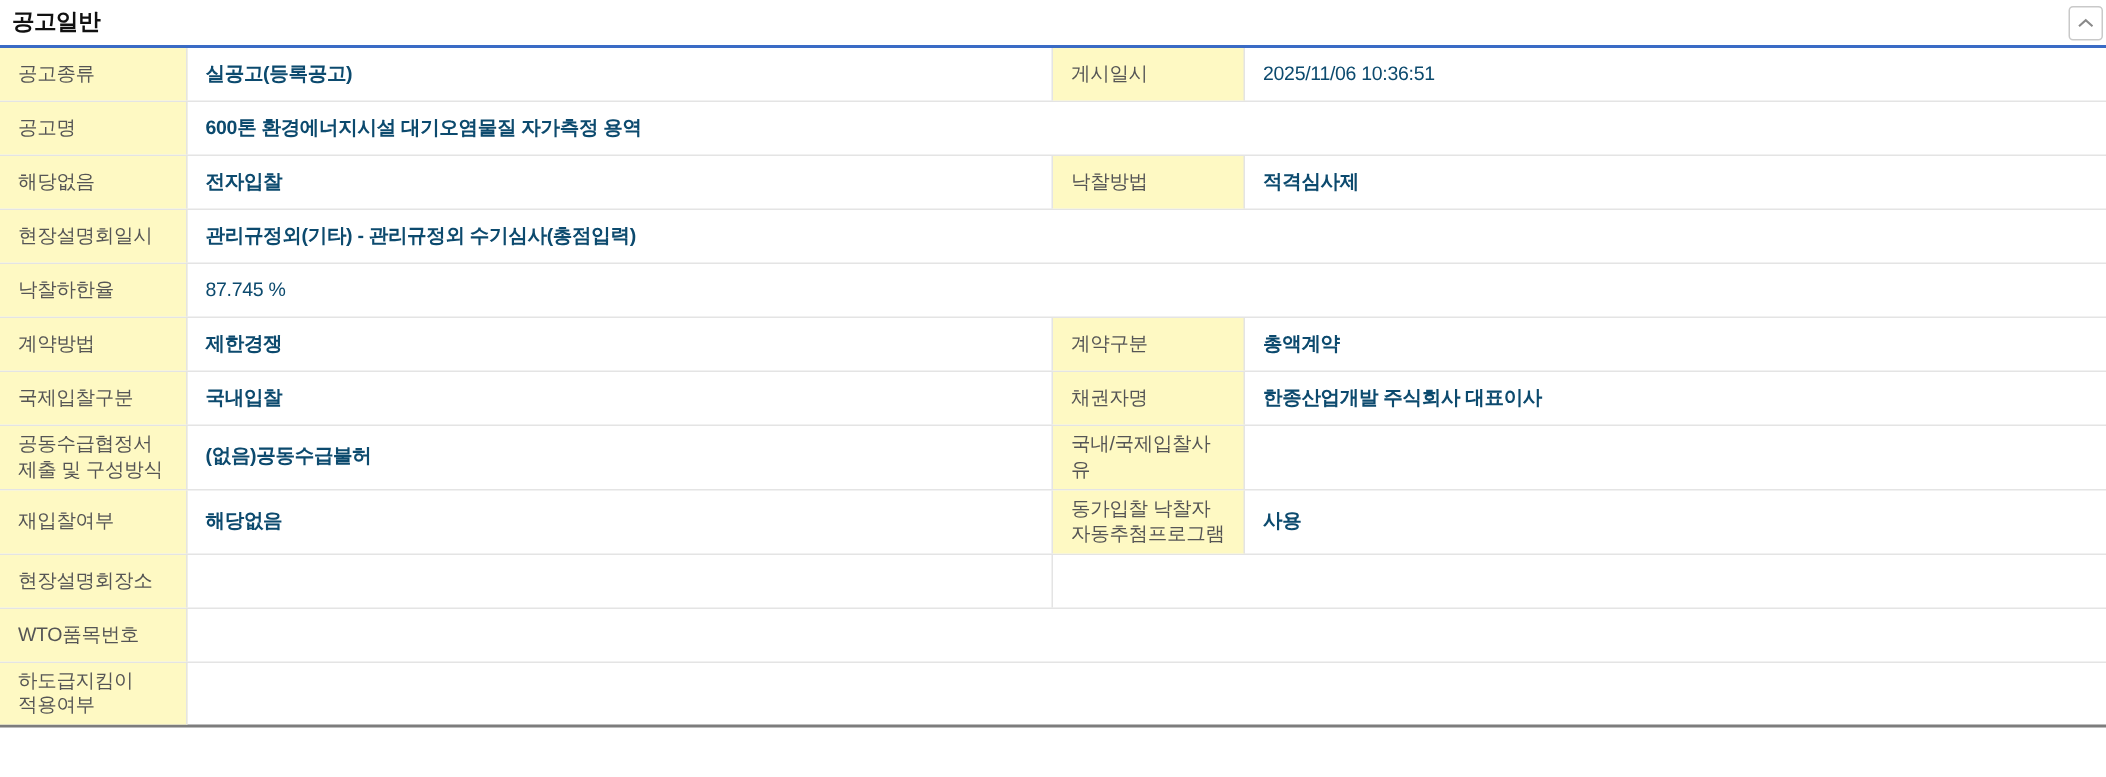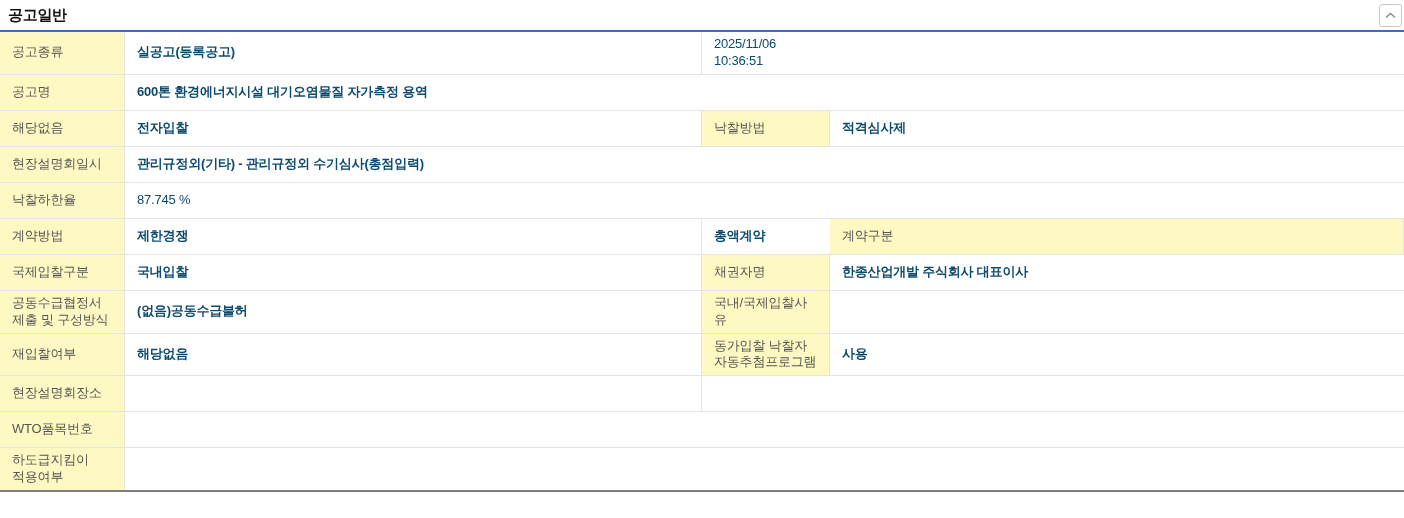"게시일시" div.cell { html: none -> <div>게시일시</div> }
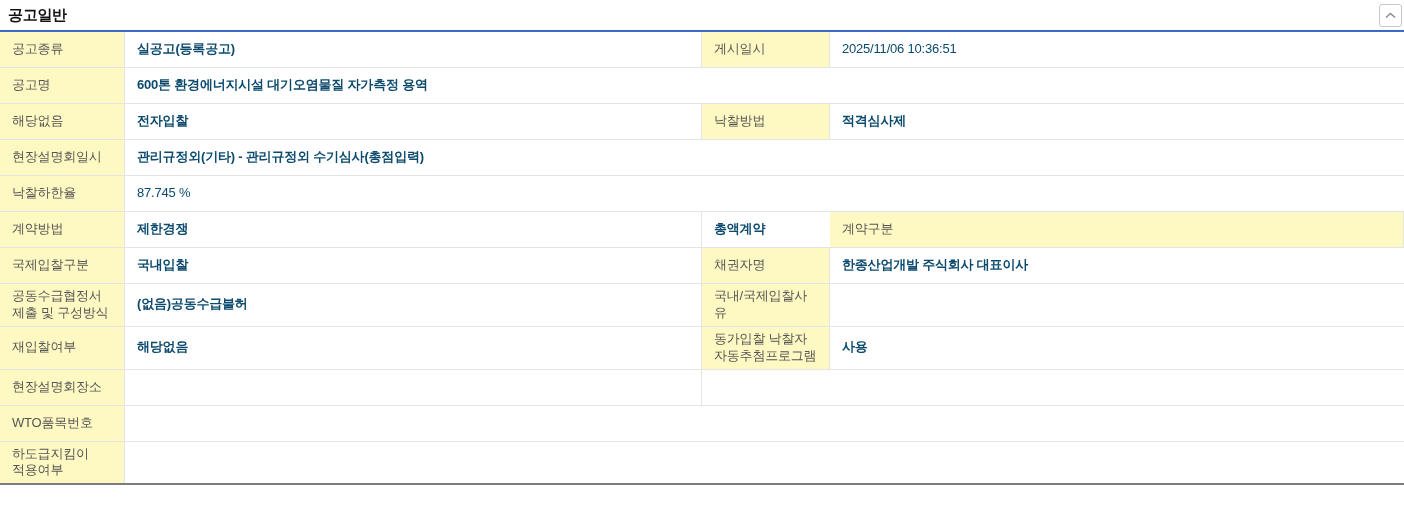"총액계약" div.cell { order: before "계약구분" -> after "계약구분" }
